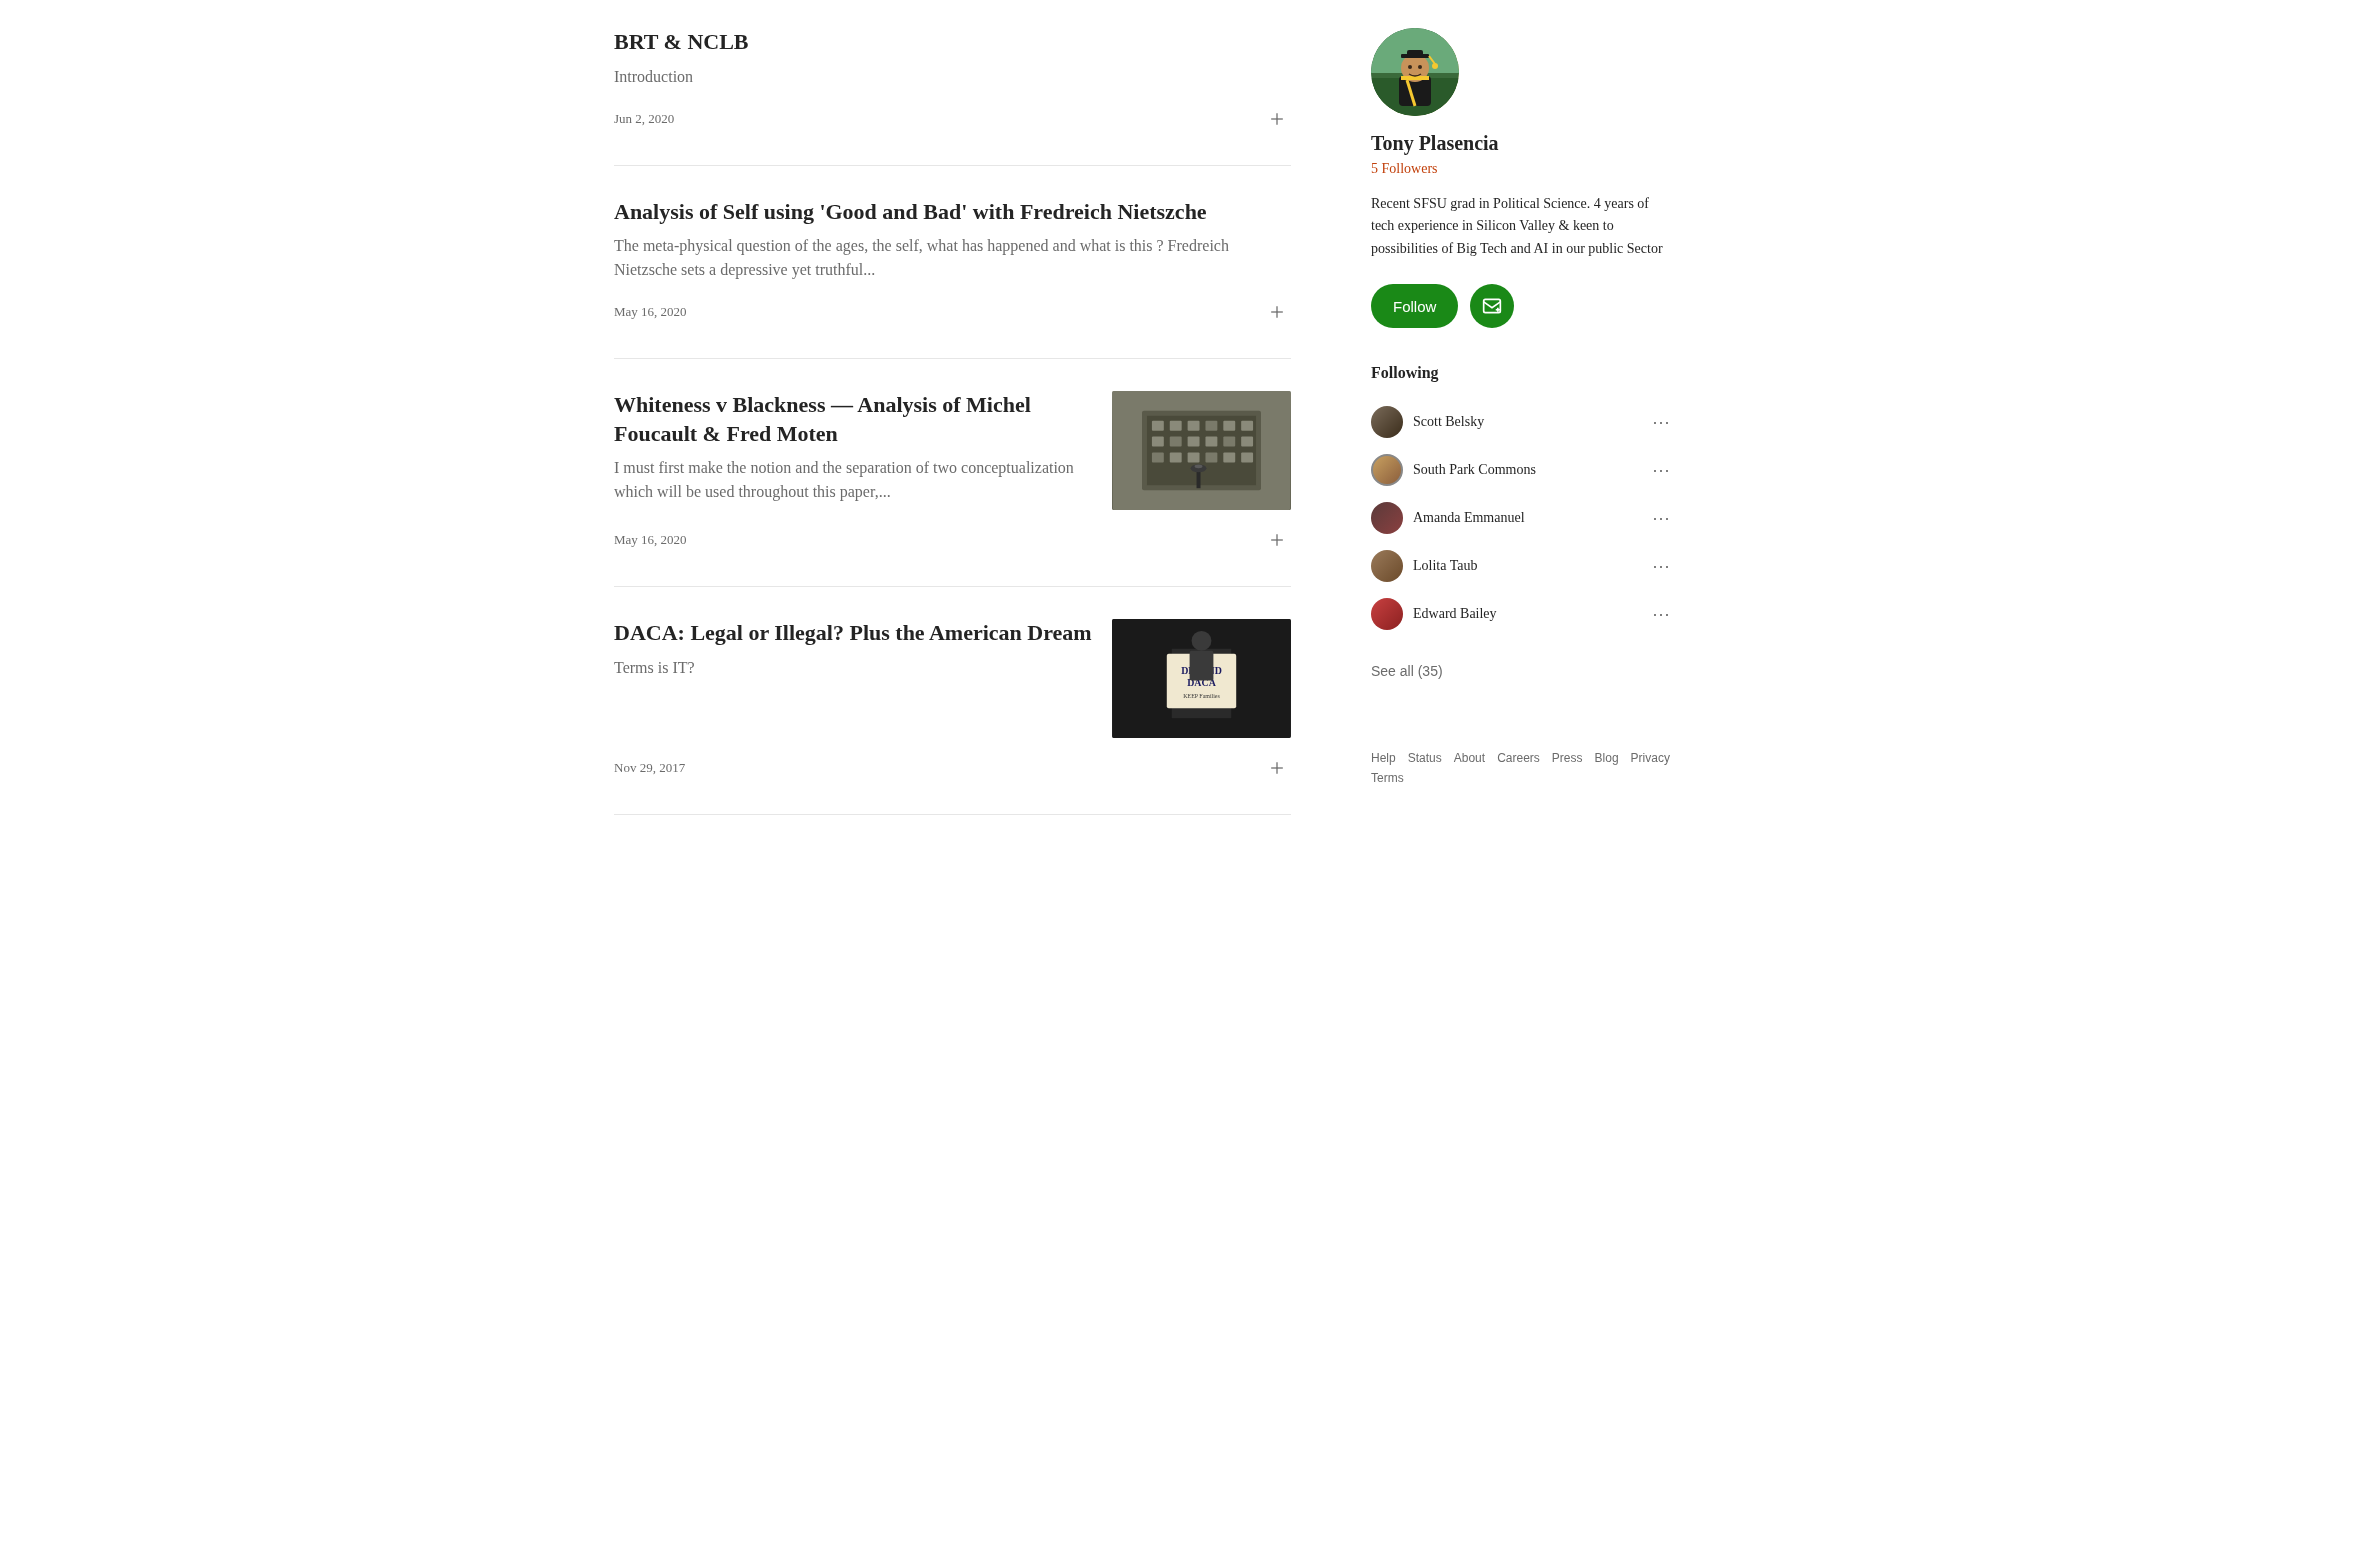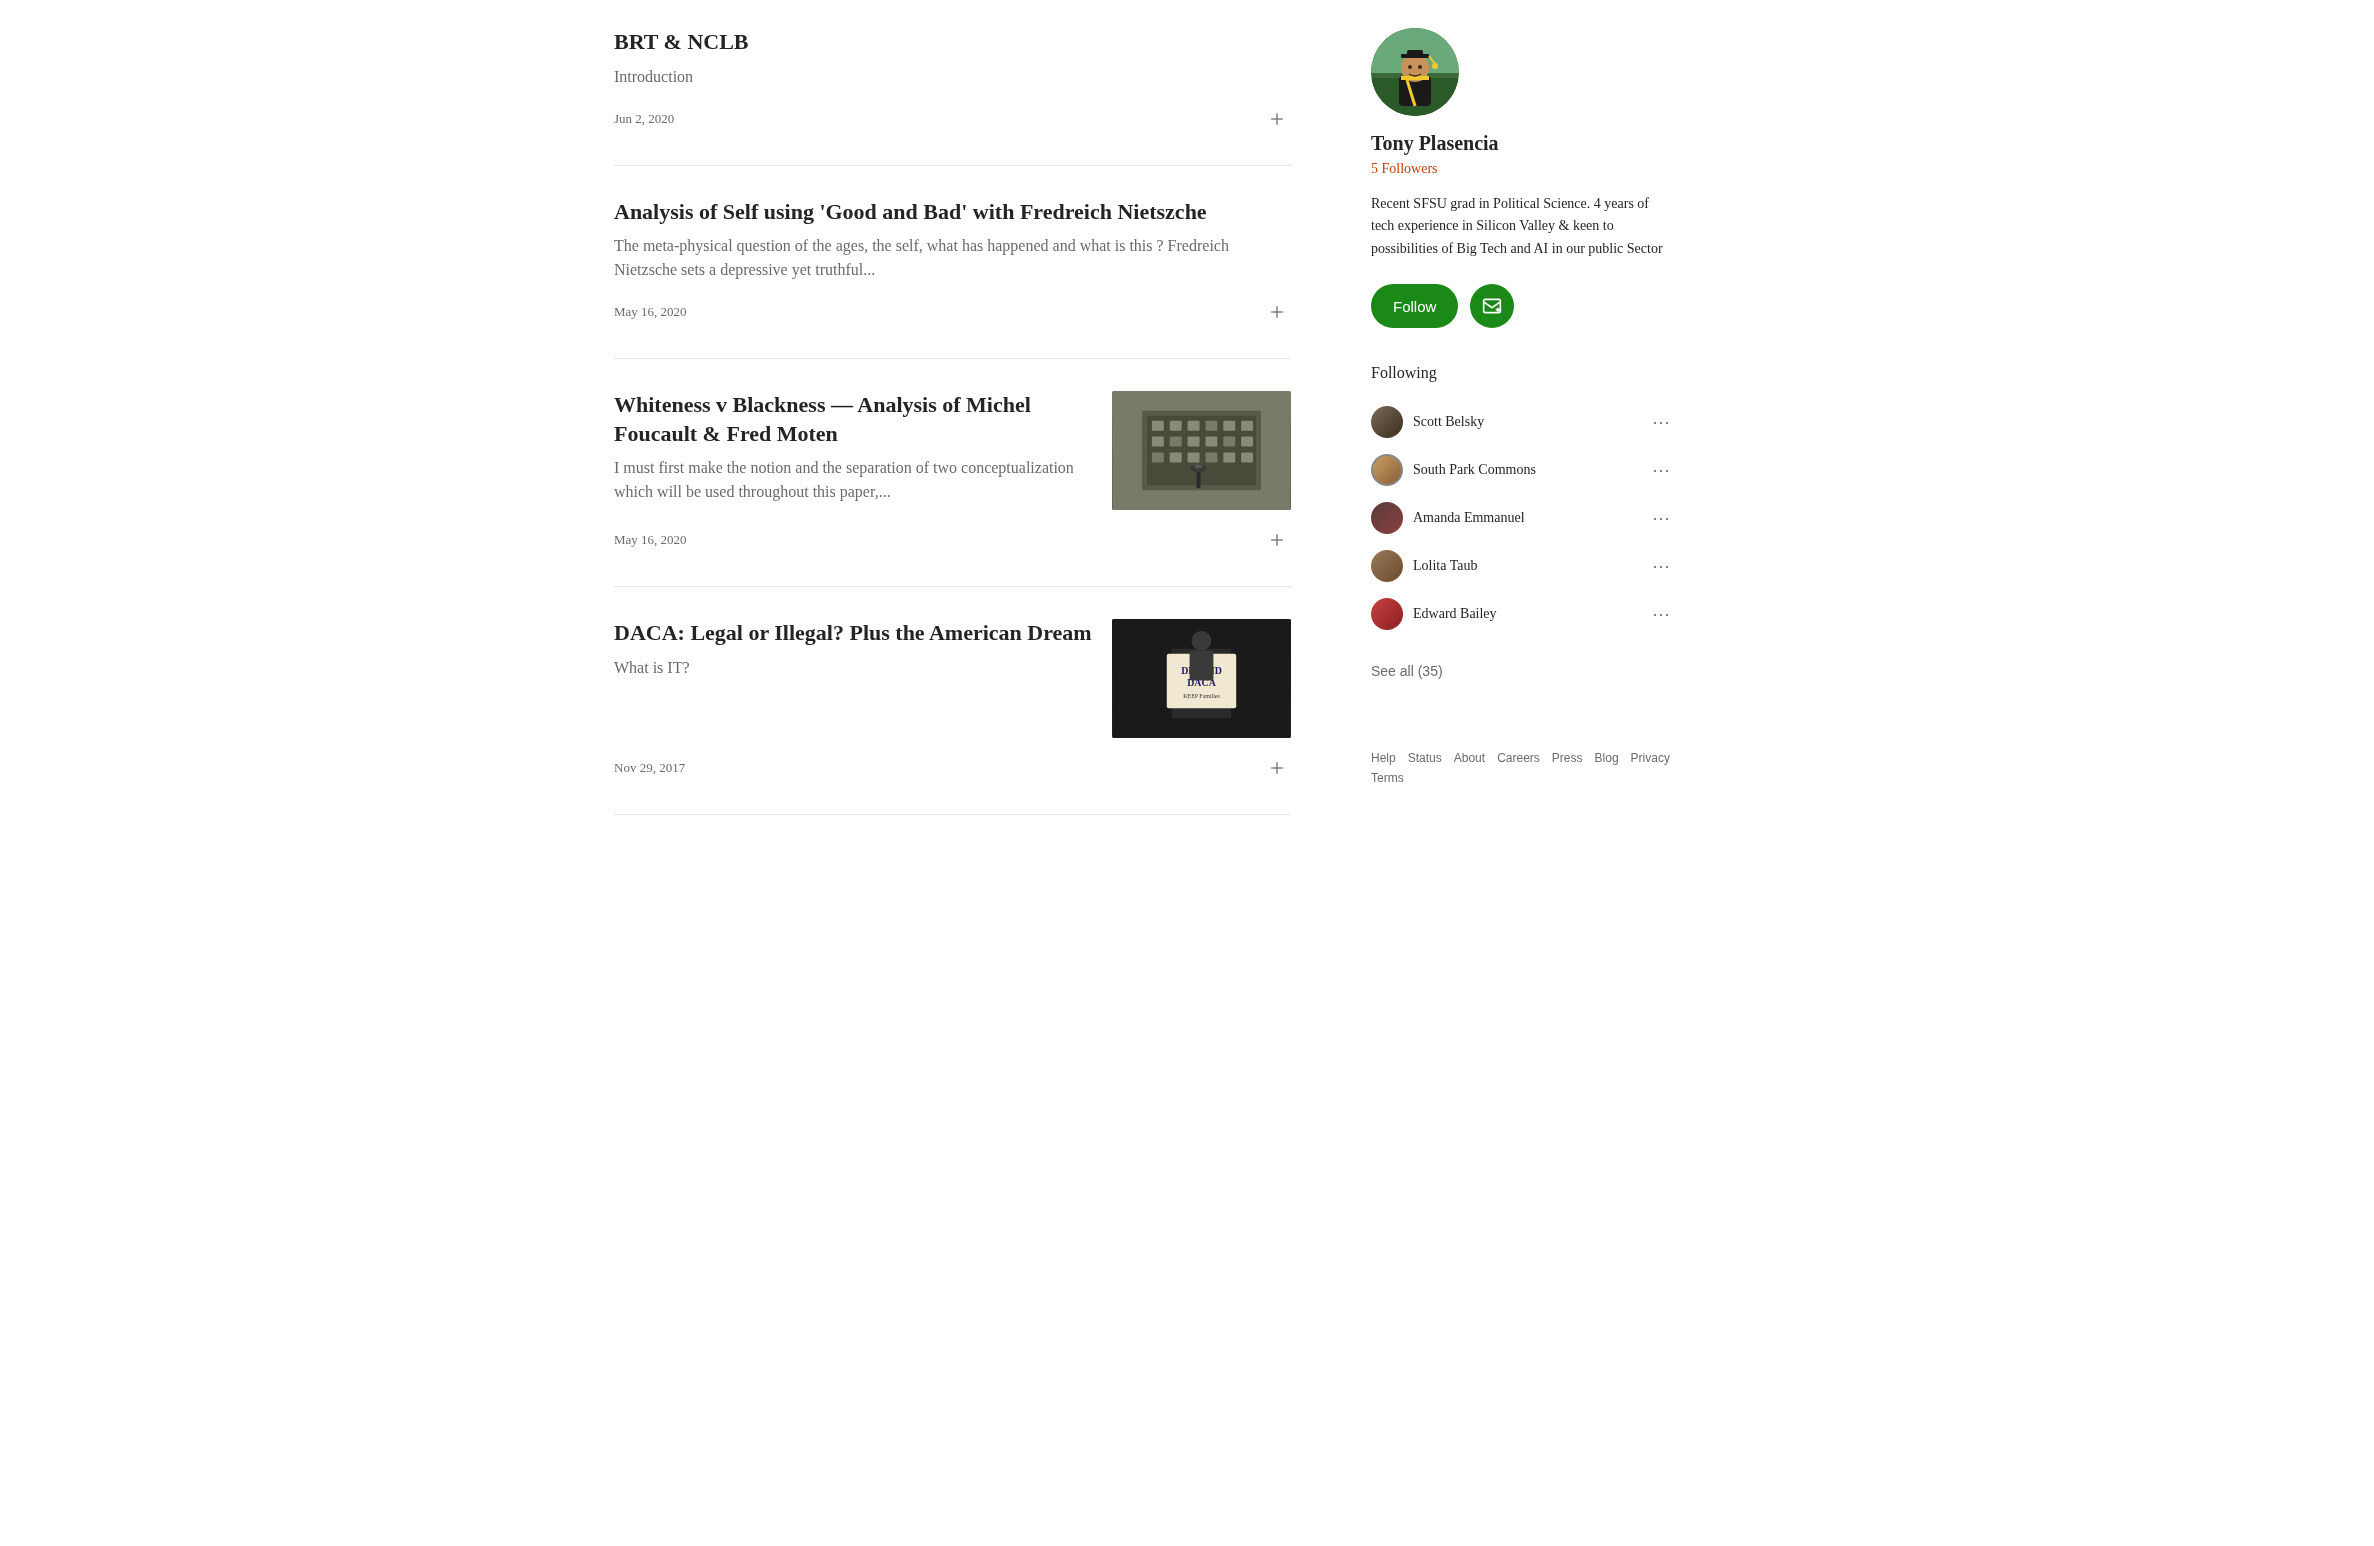"Following" .following-title { font-weight: 400 -> 700 }
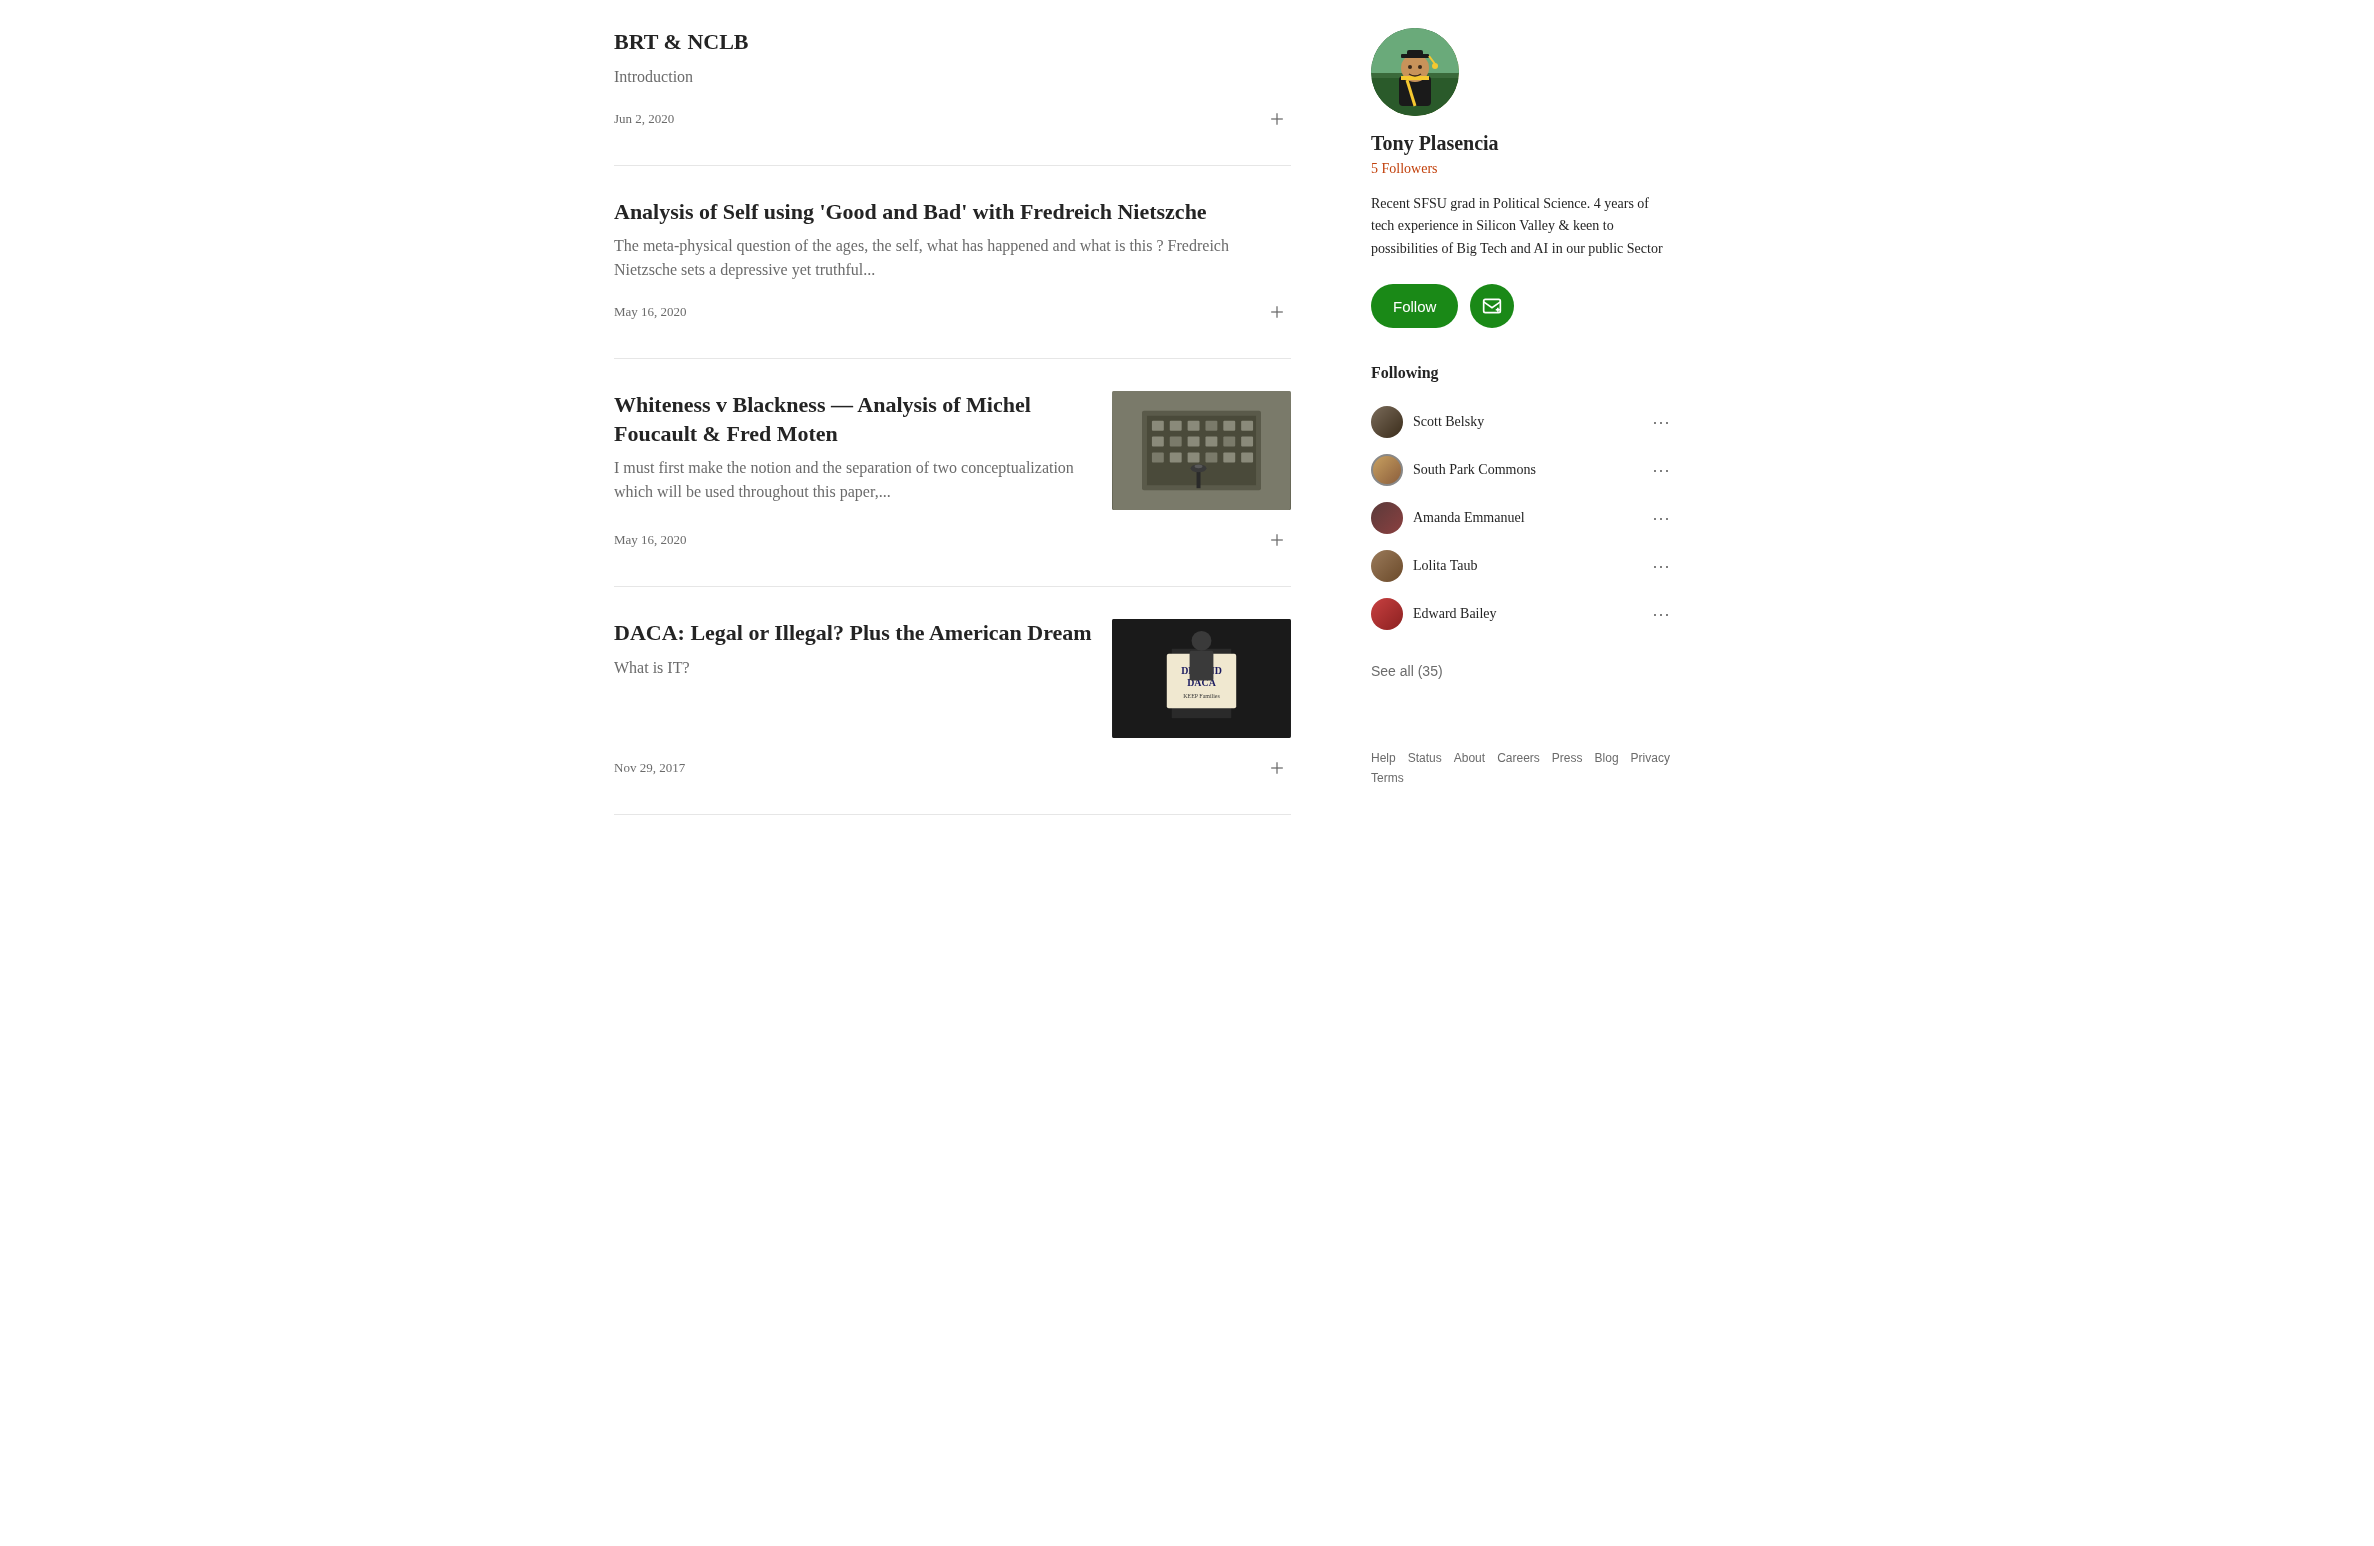"What is IT?" div.article-subtitle { text: What -> Terms }
